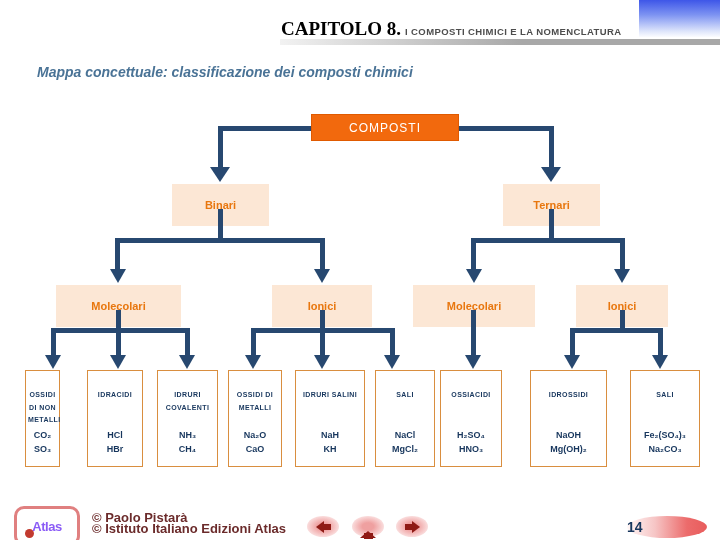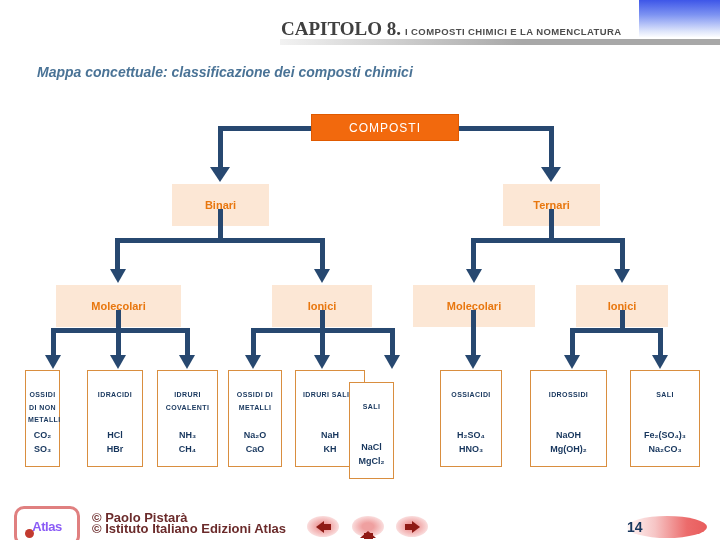"CAPITOLO 8." .hdr .chap { color: #404040 -> #000000 }
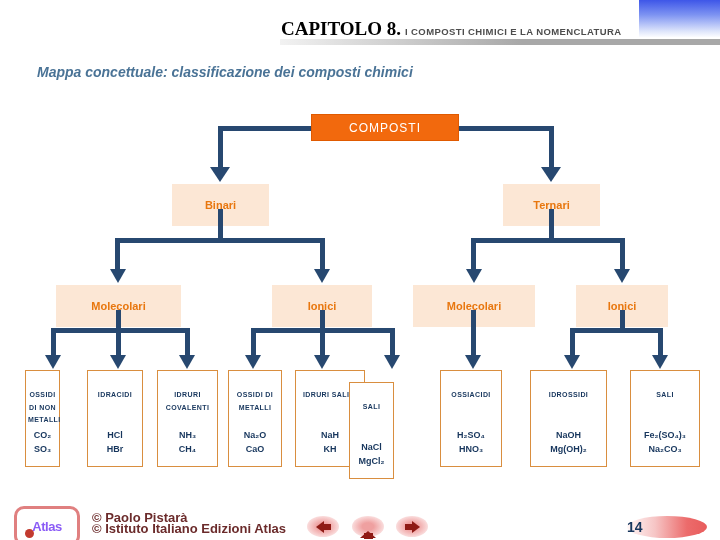"NaCl" div.leaf { left: 349px -> 375px; margin-top: 12px -> none; width: 45px -> 60px }
